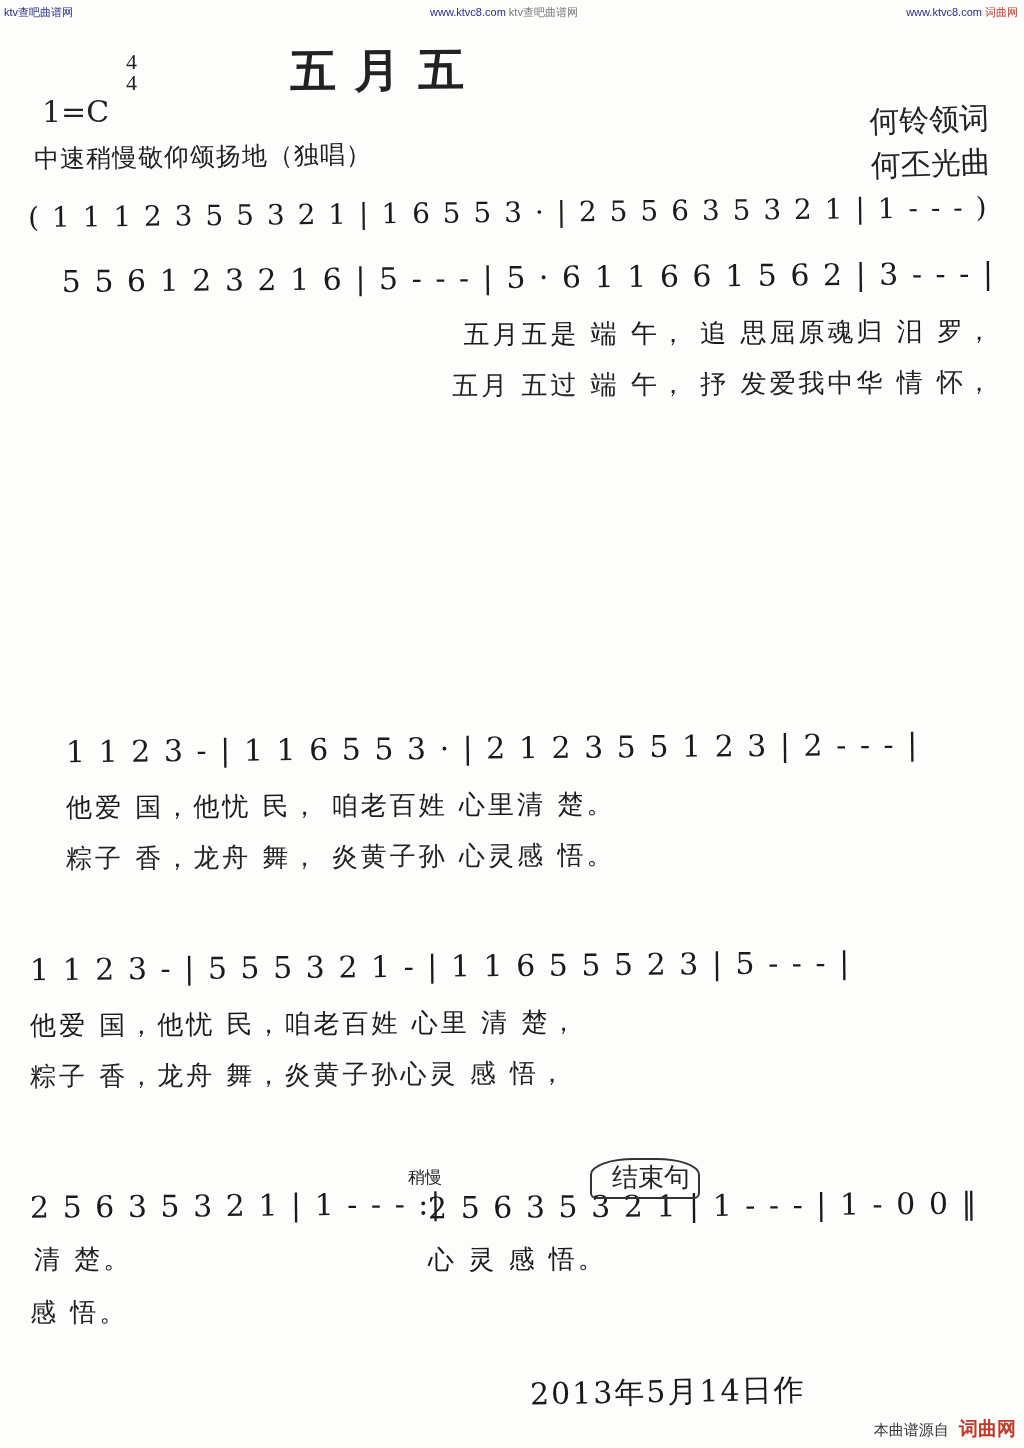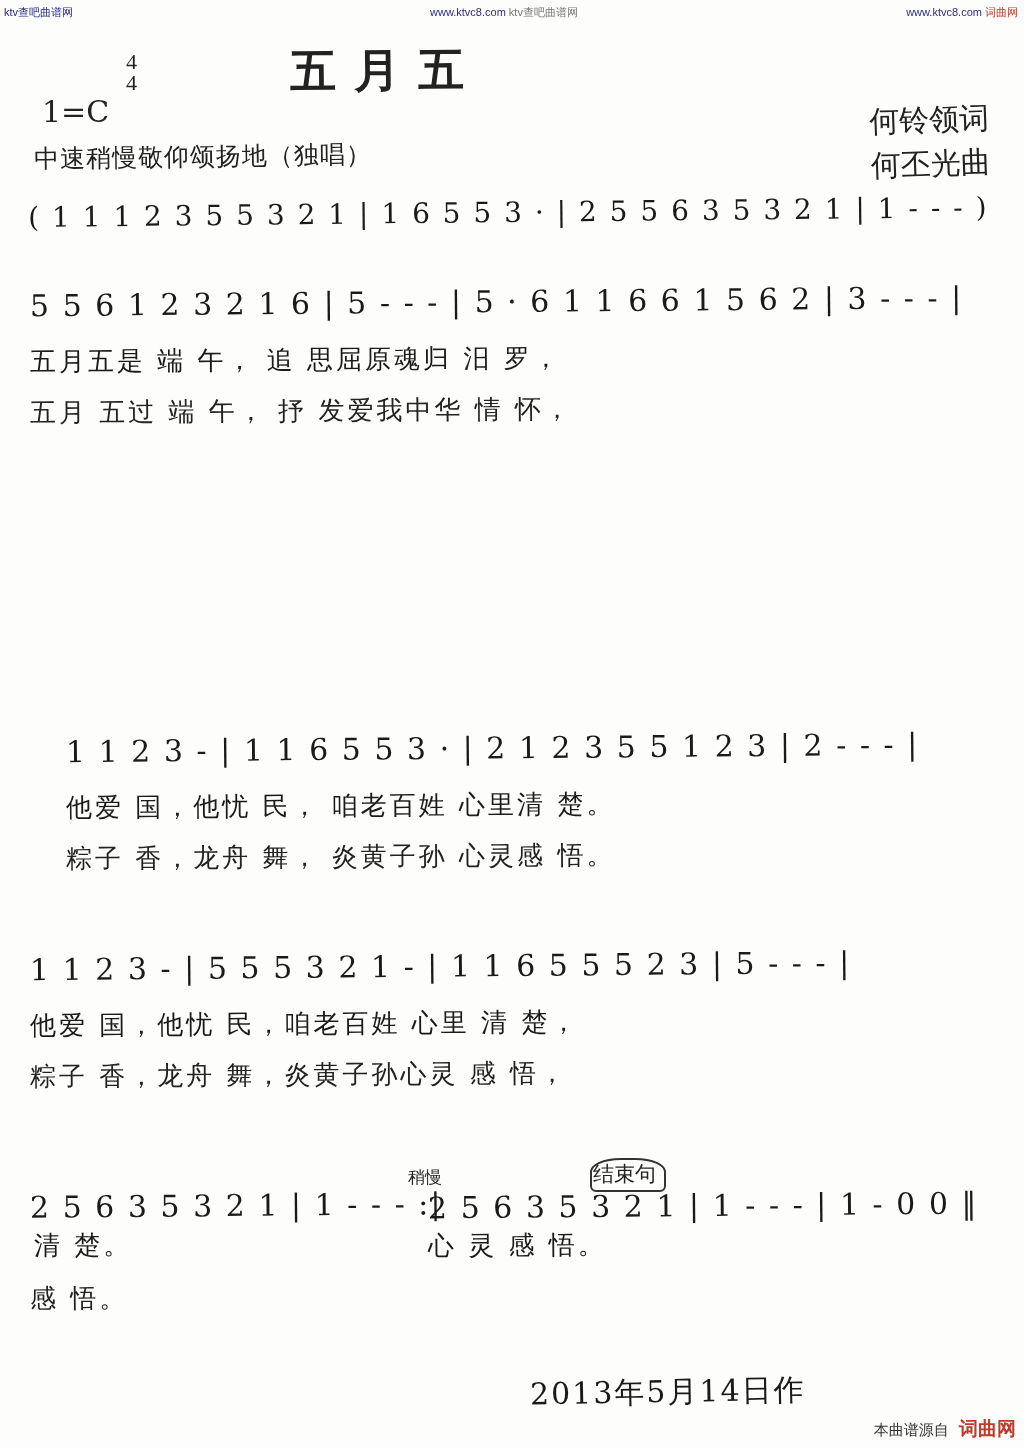"5 5 6 1 2" div.system { text-align: none -> right; top: 284px -> 260px }
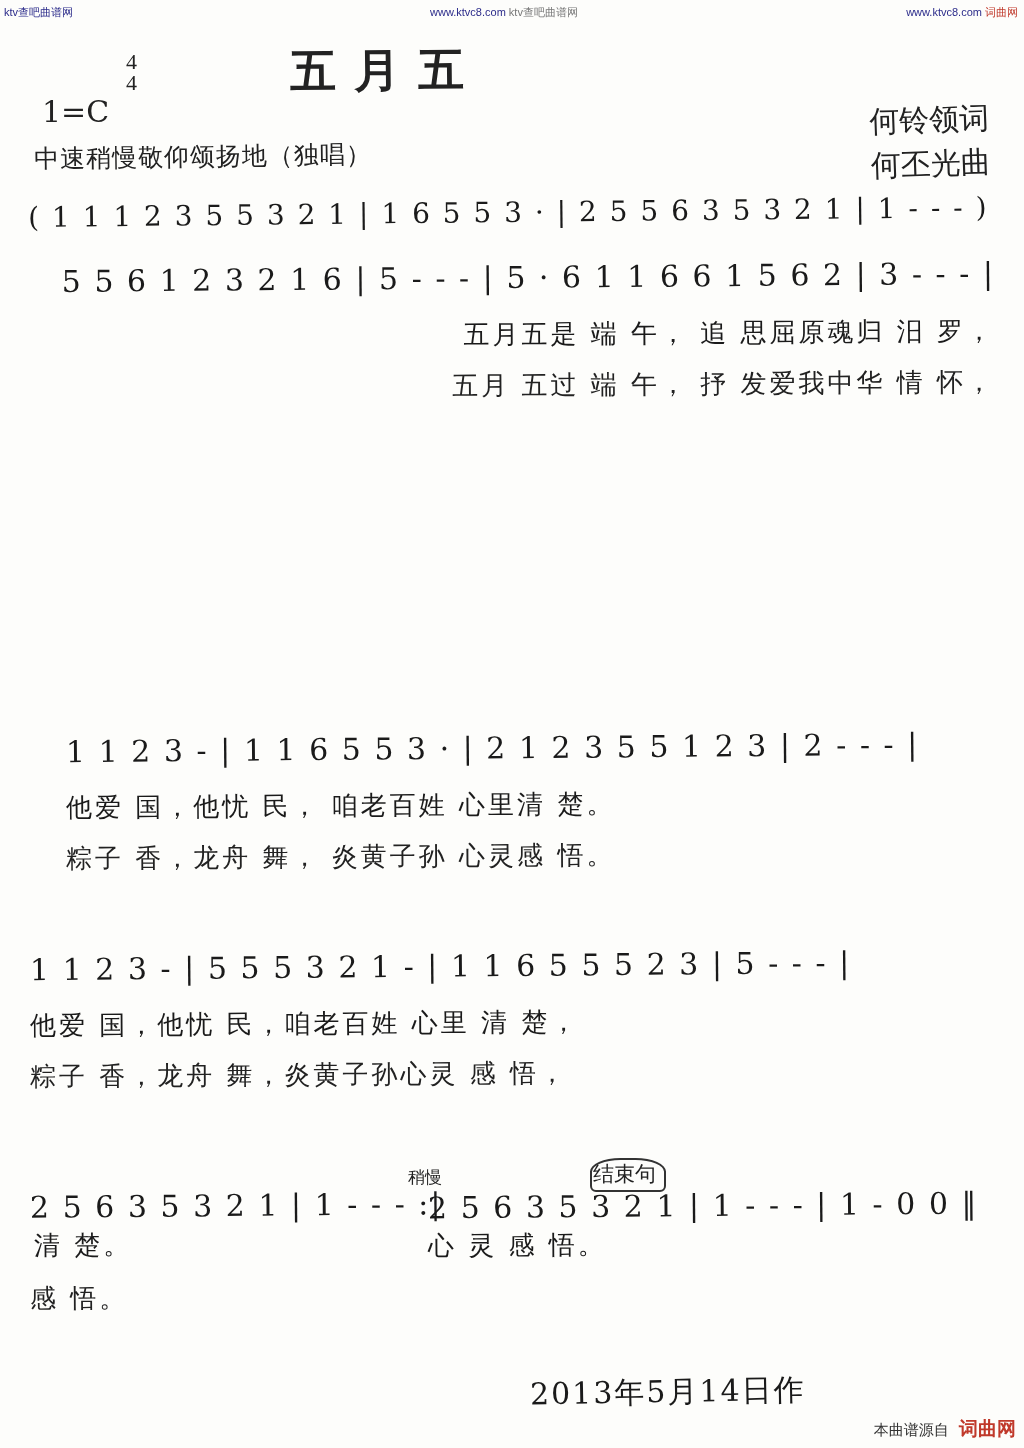"结束句" .label-ending { font-size: 21px -> 26px; padding: 0 8px 2px 1px -> 0 8px 2px 20px }
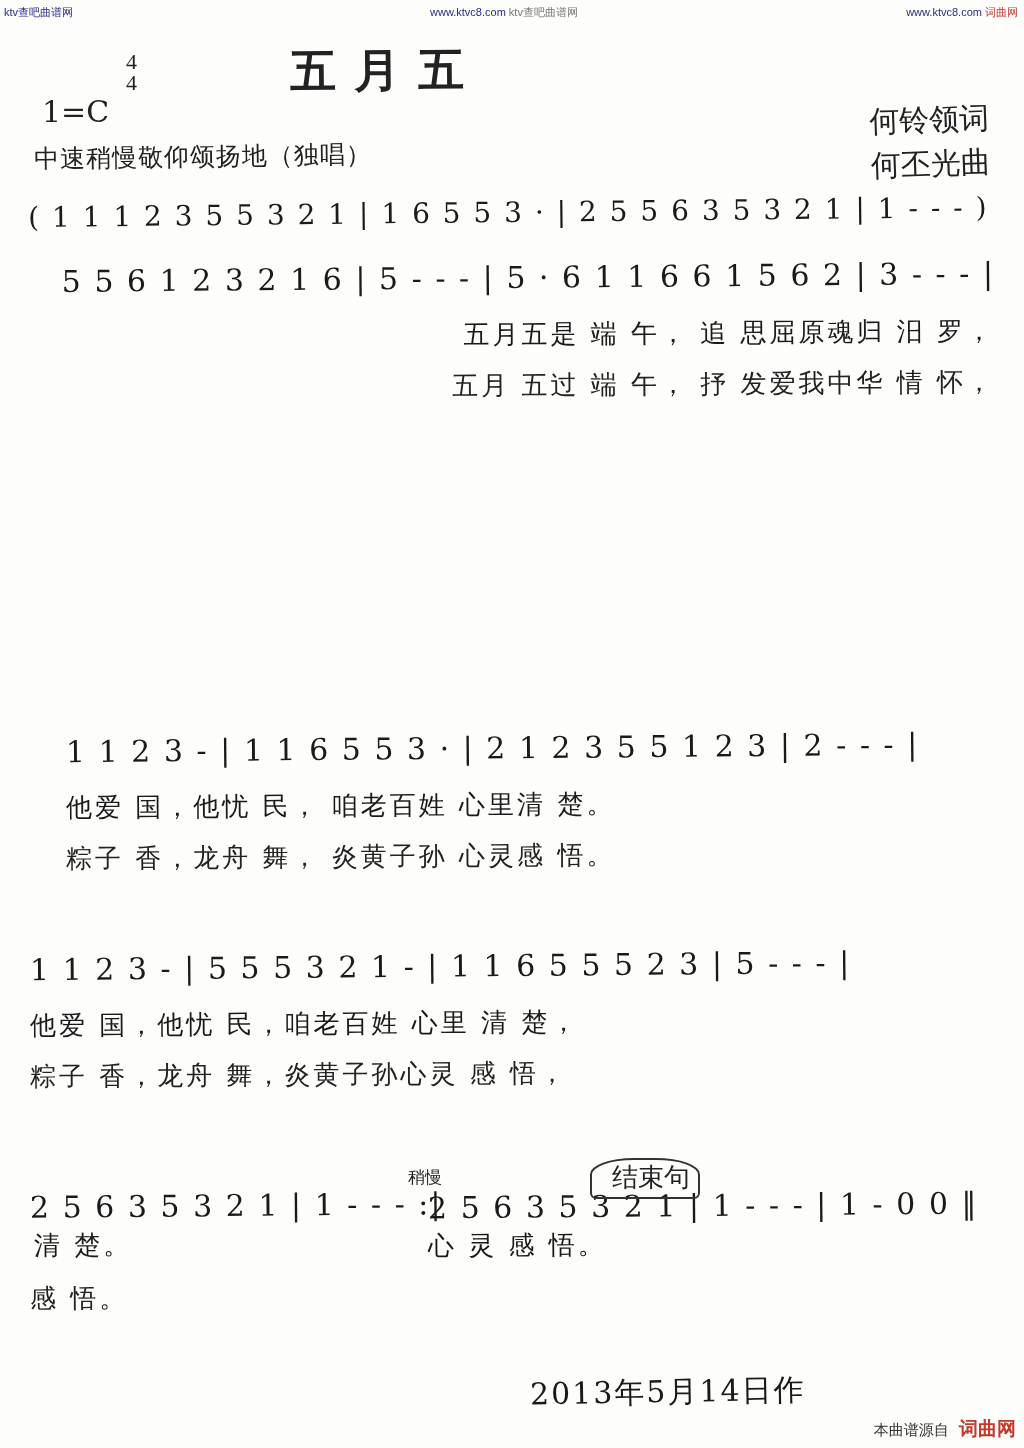"清 楚。" div { margin-top: none -> 14px }
